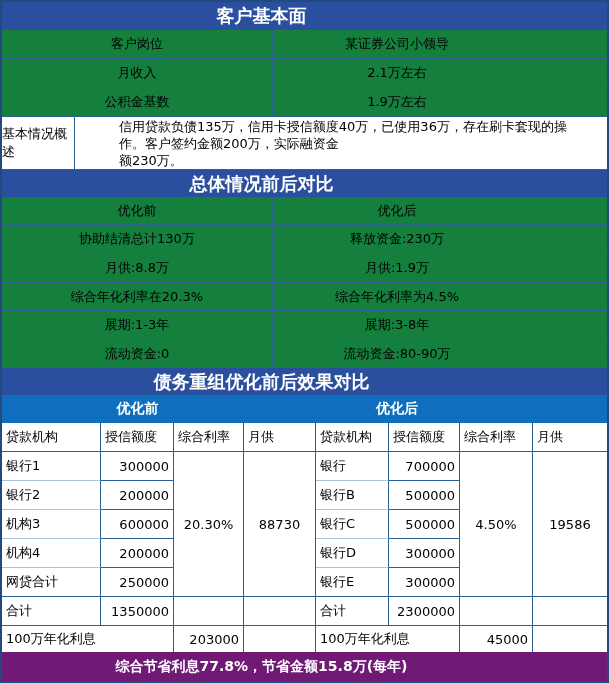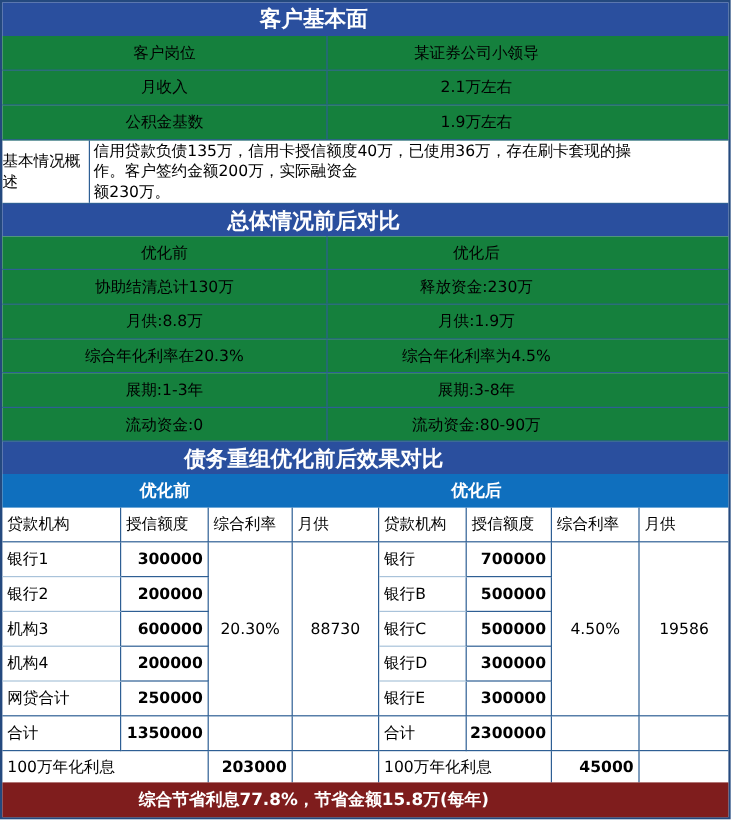"信用贷款负债135万，信用卡授信额度40万，已使用36万，存在刷卡套现的操" .ot { margin-left: none -> 41px }
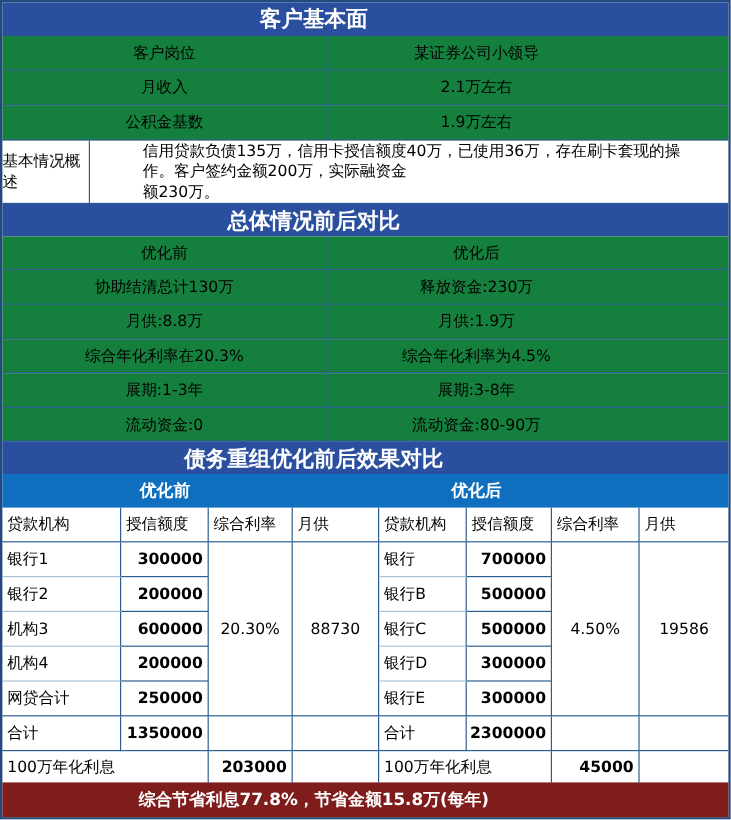"300000" .num { font-weight: bold -> none }
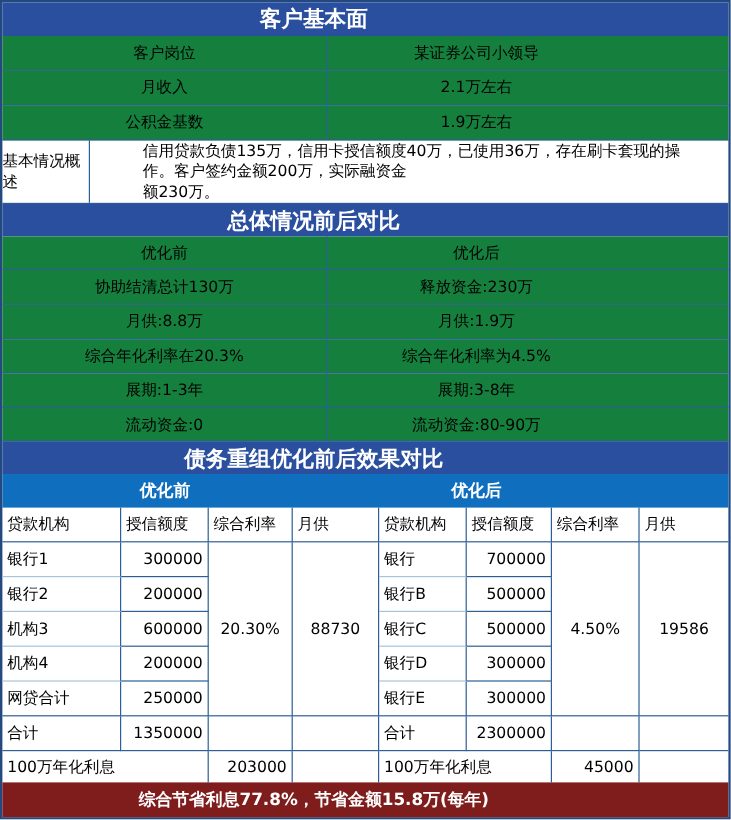"综合节省利息77.8%，节省金额15.8万(每年)" .footer { background: #7f1d1d -> #701a75 }
